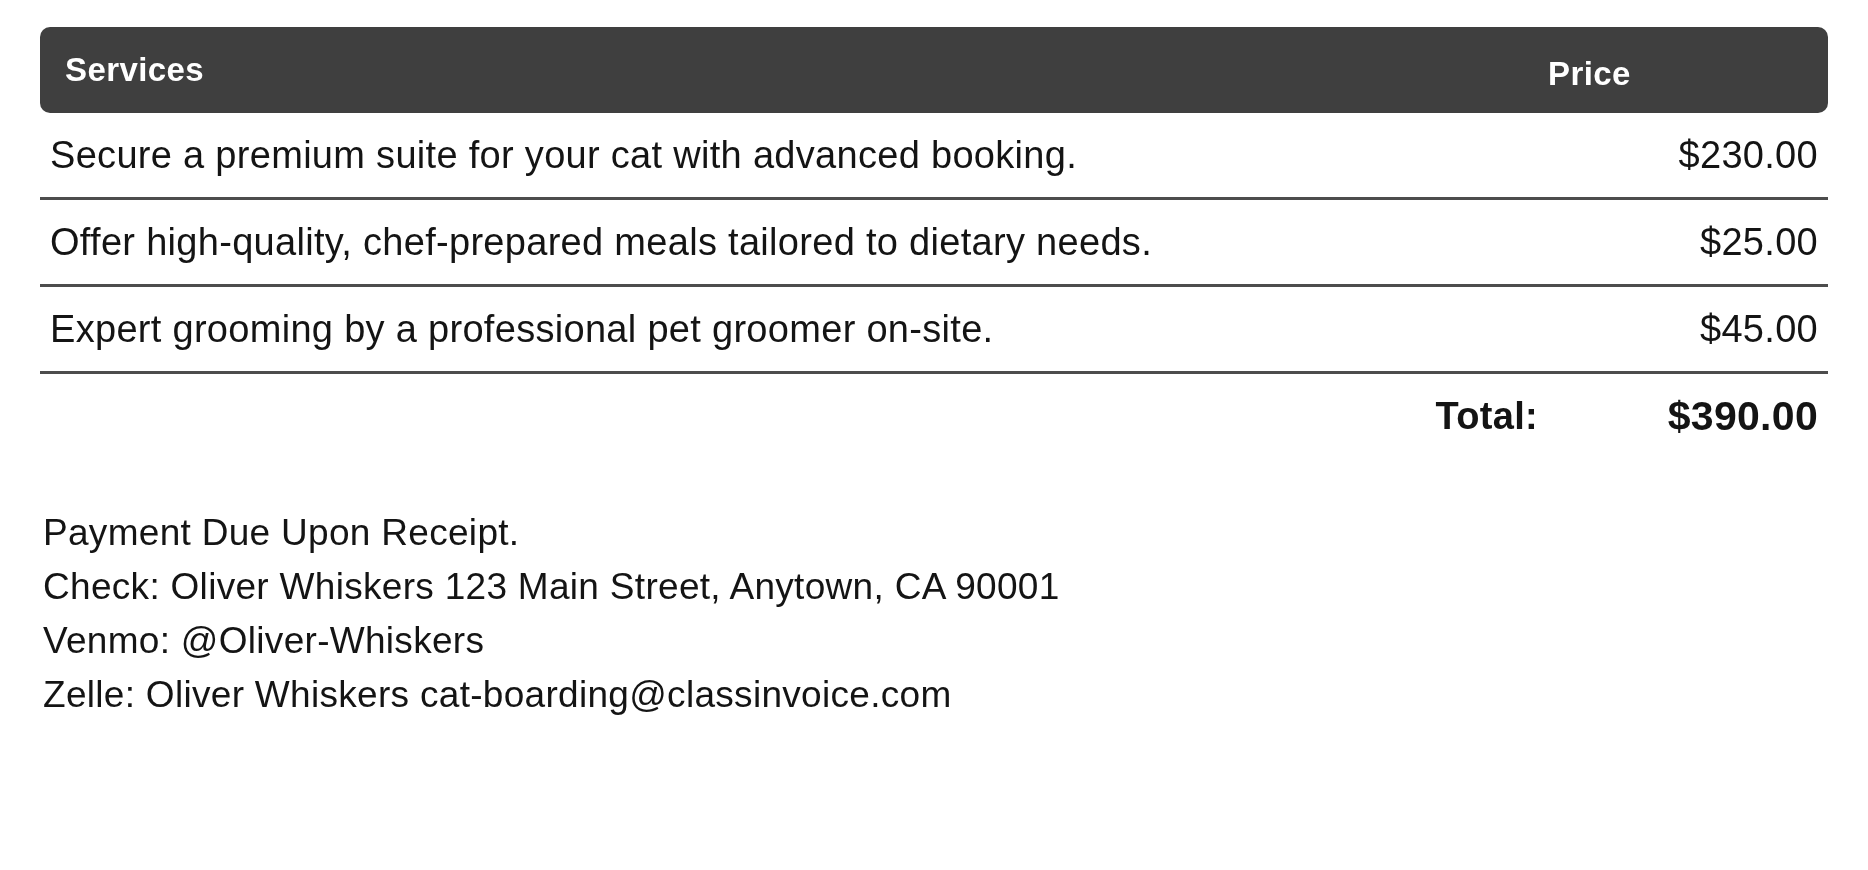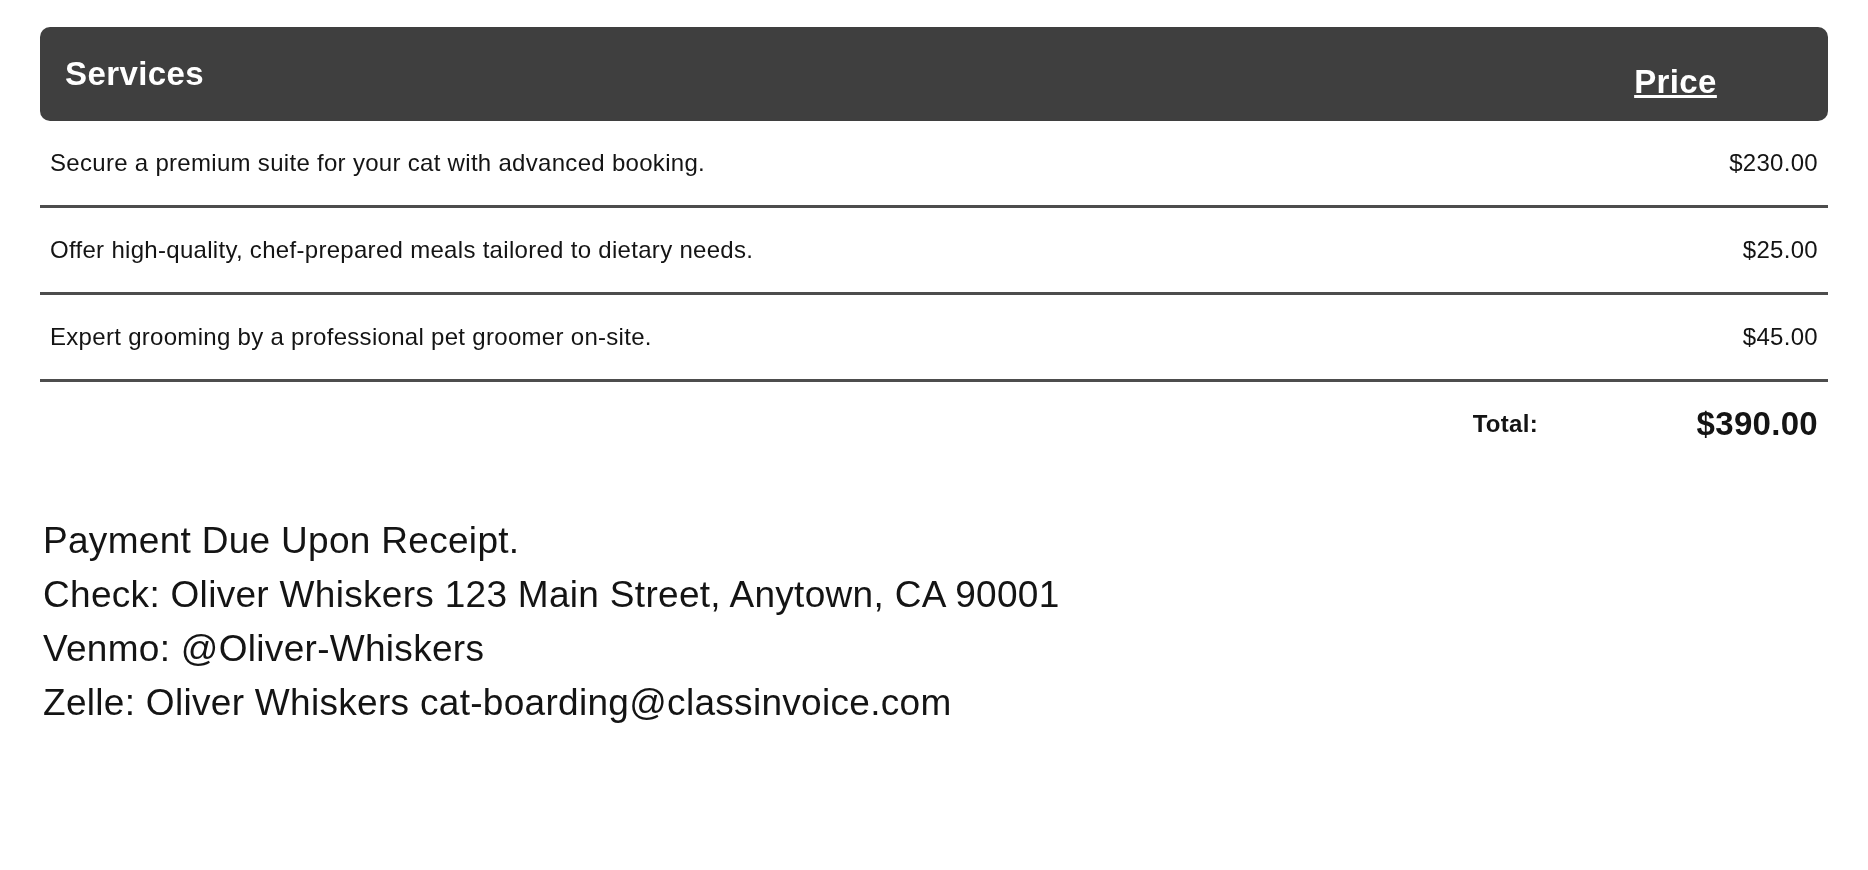"Price" th.th-price { padding: 16px 25px 0 0 -> 8px 25px 0 0; text-align: center -> left; text-decoration: underline -> none }
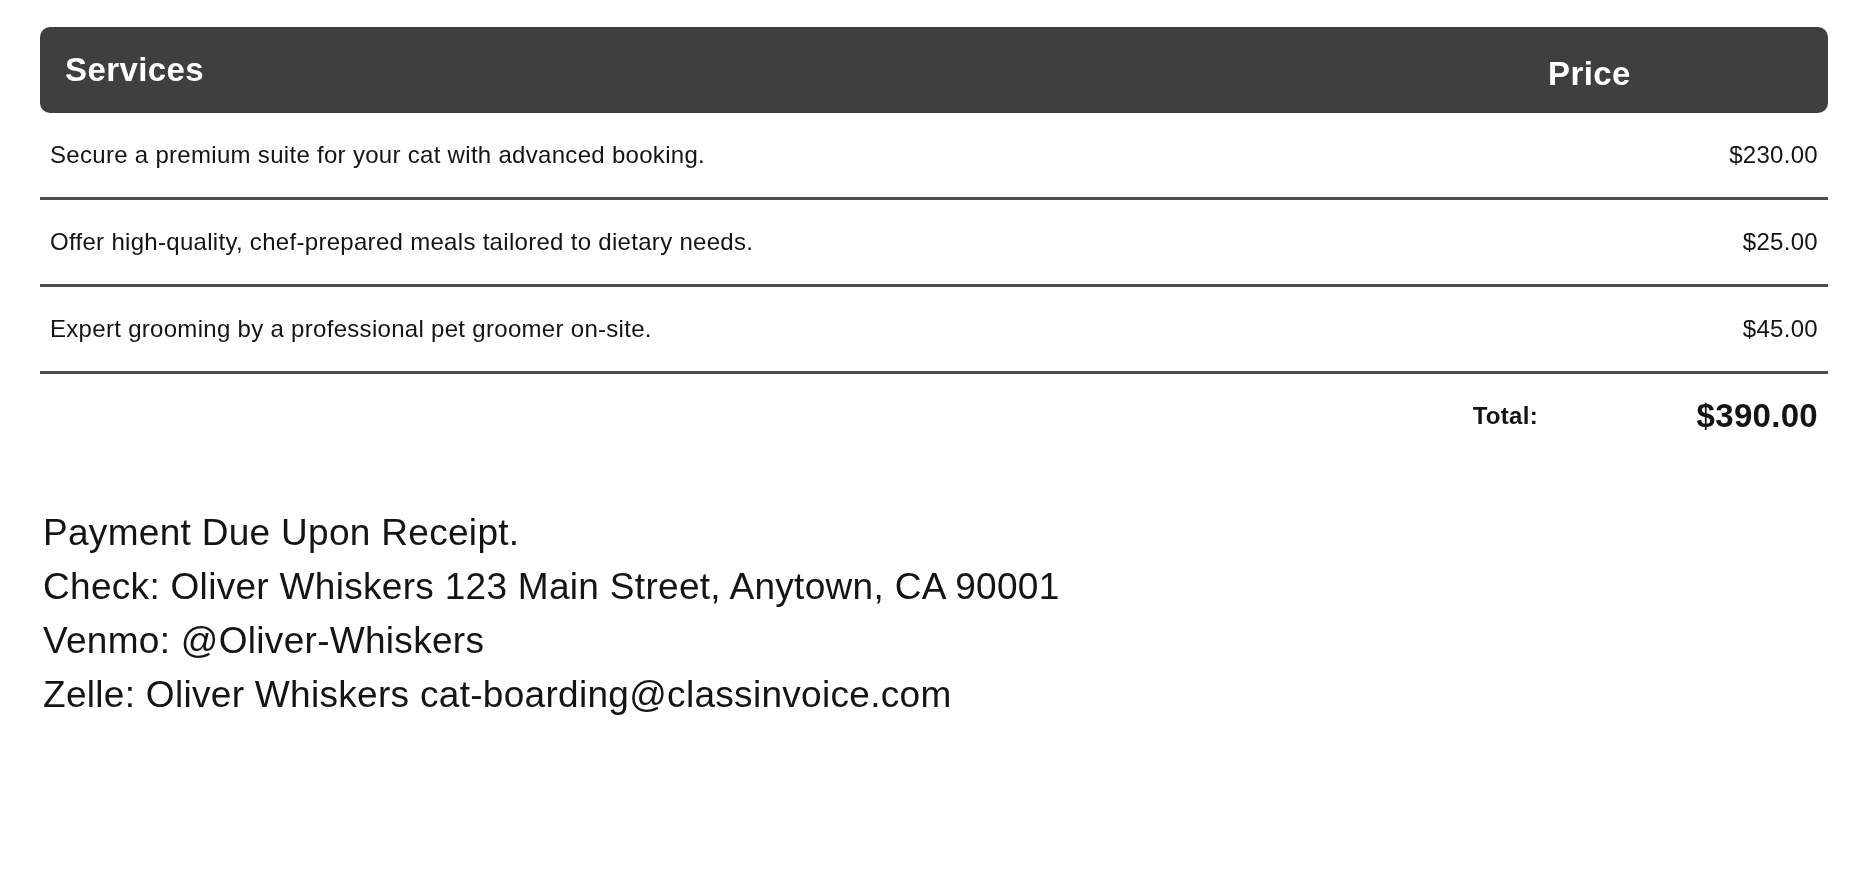"Secure a premium suite for" td { font-size: 24px -> 38px }
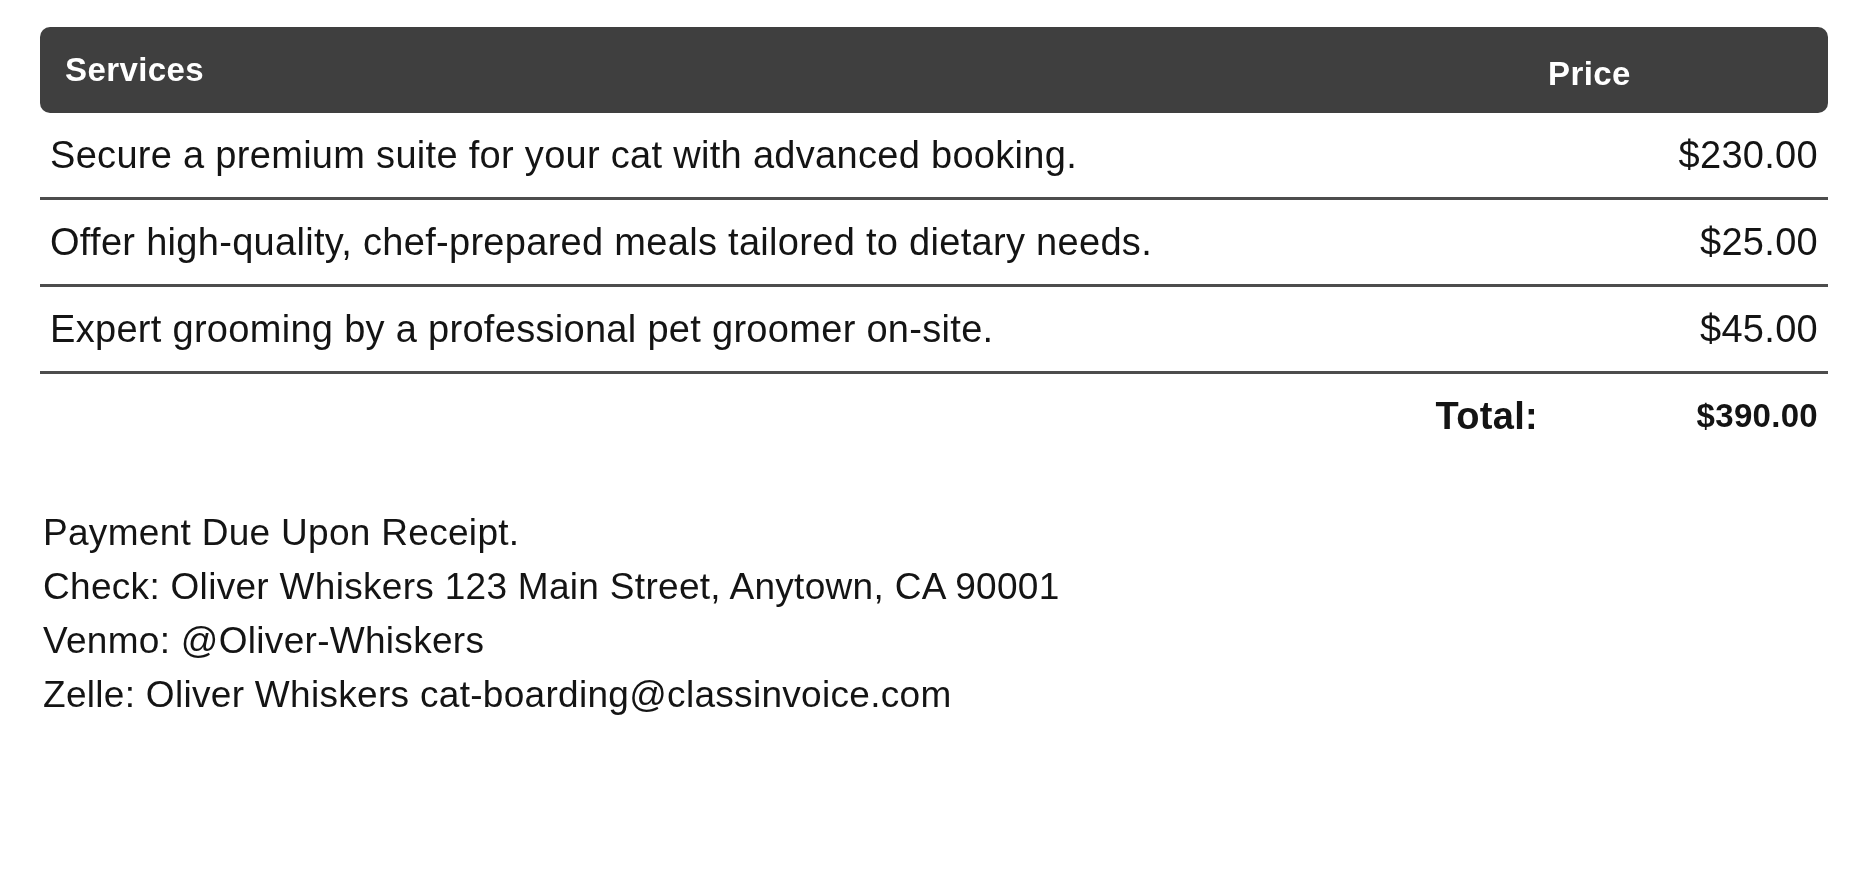"$390.00" td.td-total-value { font-size: 33px -> 41px }
